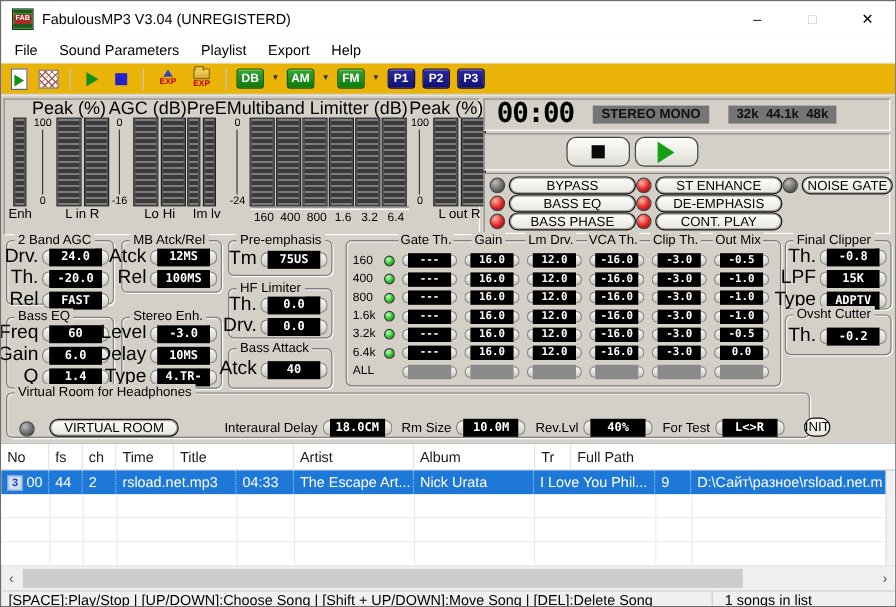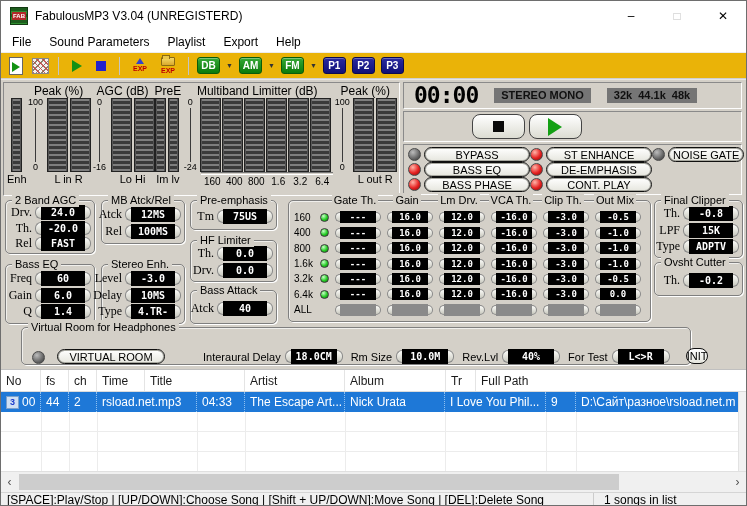"Peak (%)" .mtitle { font-size: 12px -> 15px; text-align: center -> none }
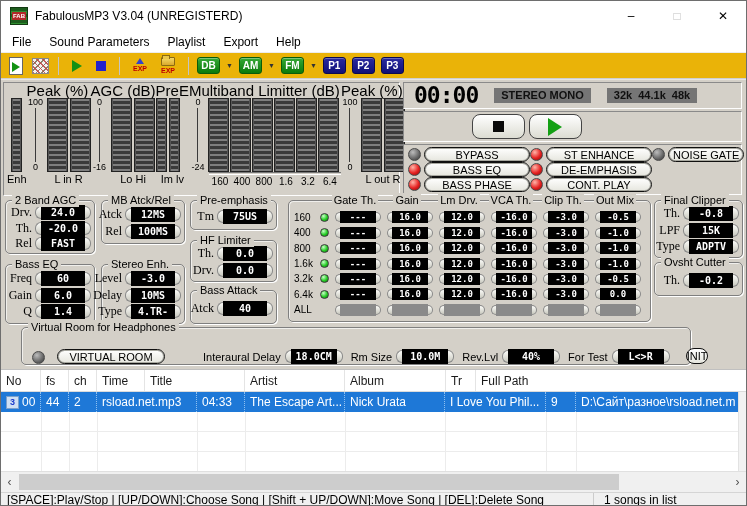"Drv." .plabel { font-family: Liberation Serif, serif -> none; font-size: 12px -> 16px }
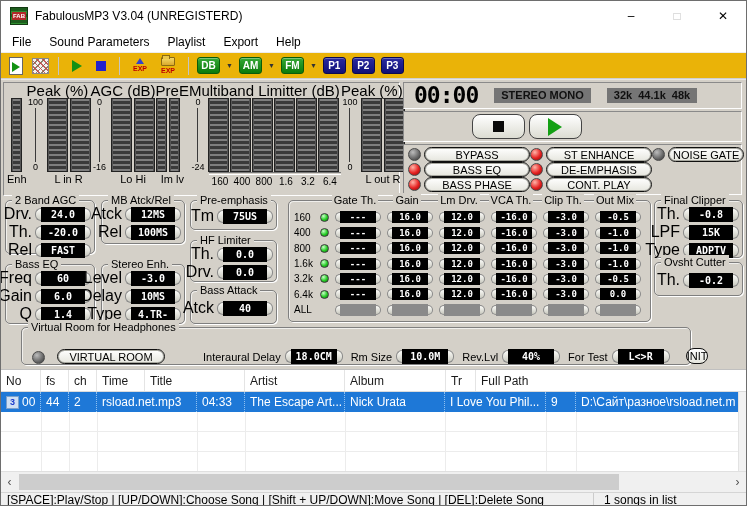"Virtual Room for Headphones" .g-vroom { margin-left: 16px -> none }
